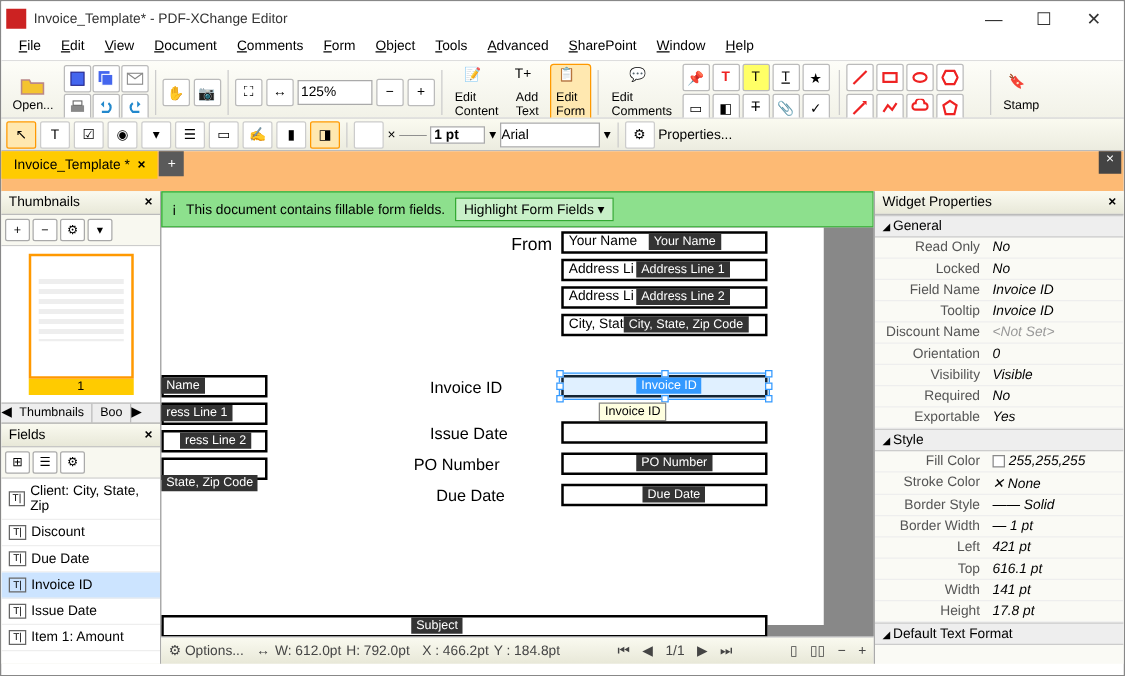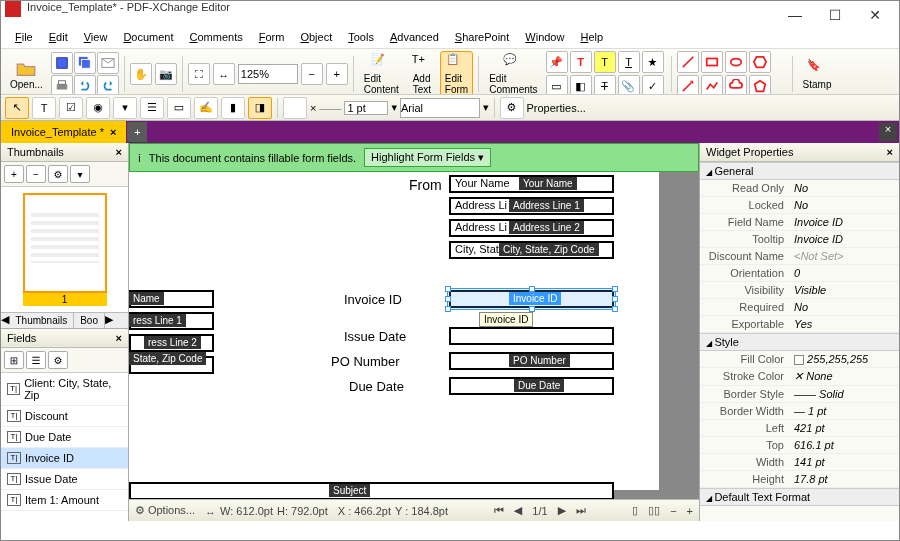"Invoice_Template* - PDF-XChange Editor" .titlebar { align-items: flex-start -> center }
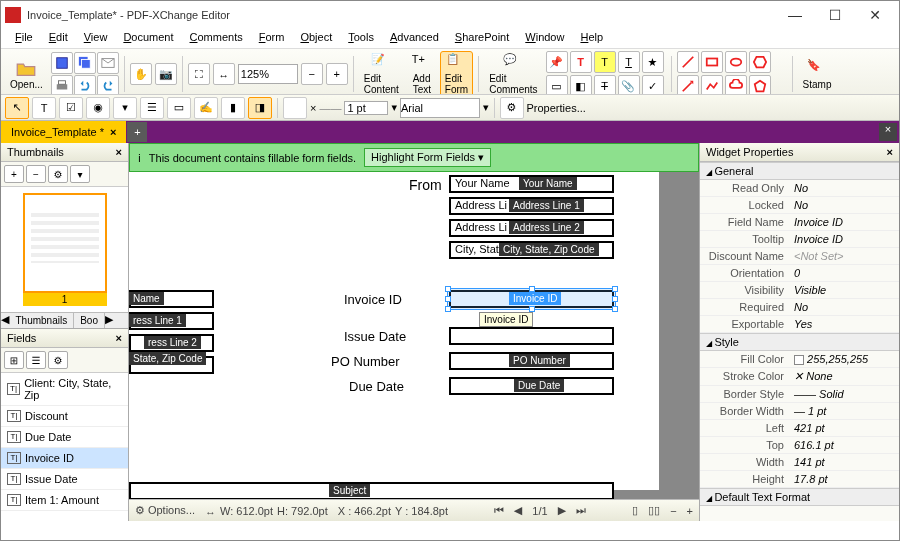"1 pt" .ptinput { font-weight: none -> bold }
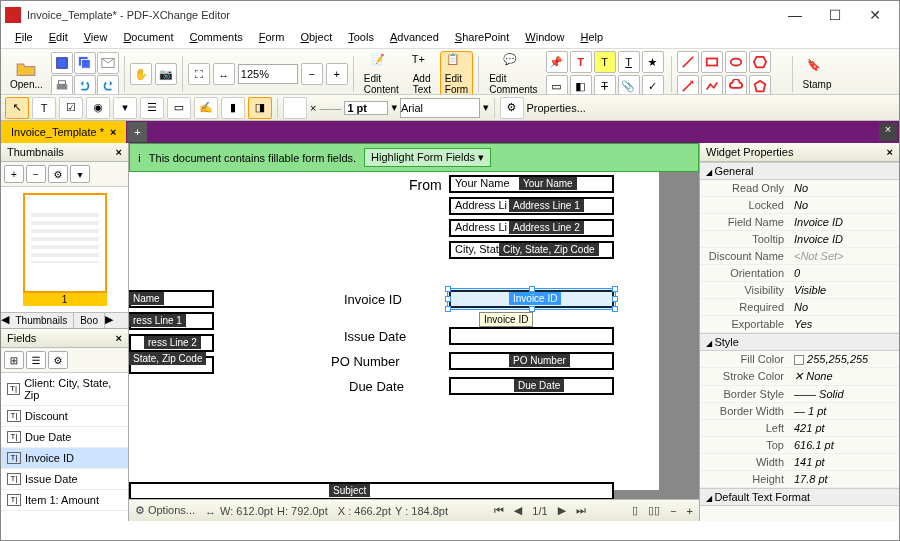"Invoice_Template *" .tabstrip { align-items: center -> none; background: #701a75 -> #fdba74; height: 22px -> 32px }
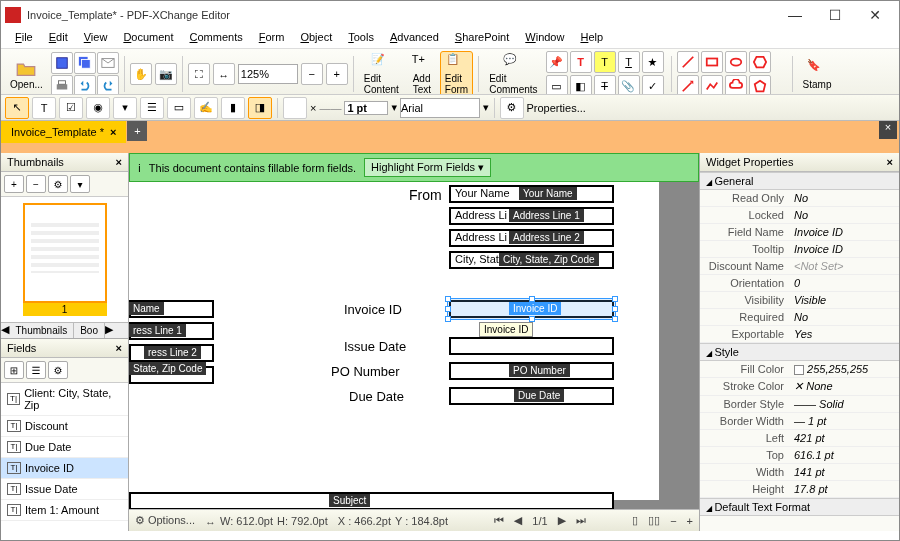"State, Zip Code" div.fieldtag { top: 180px -> 198px }
